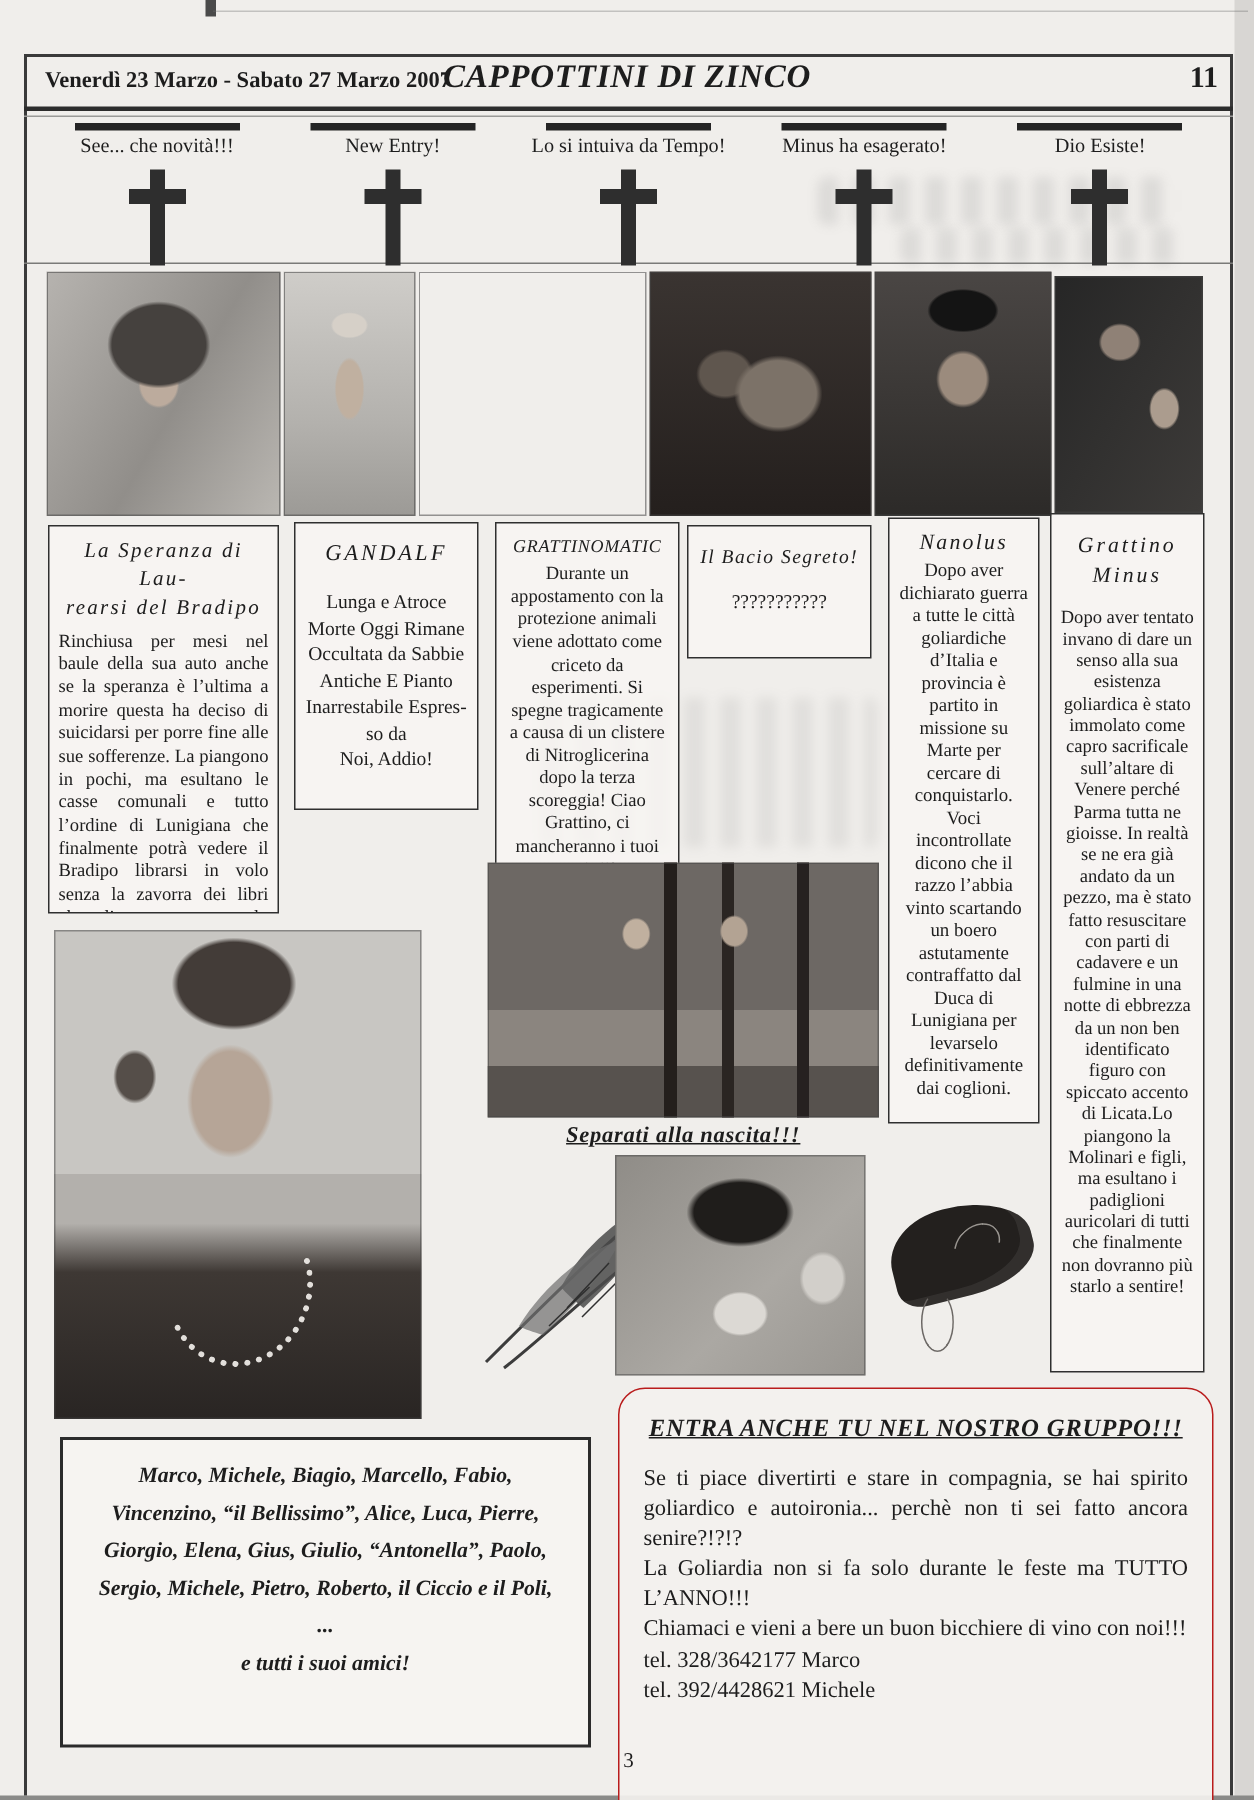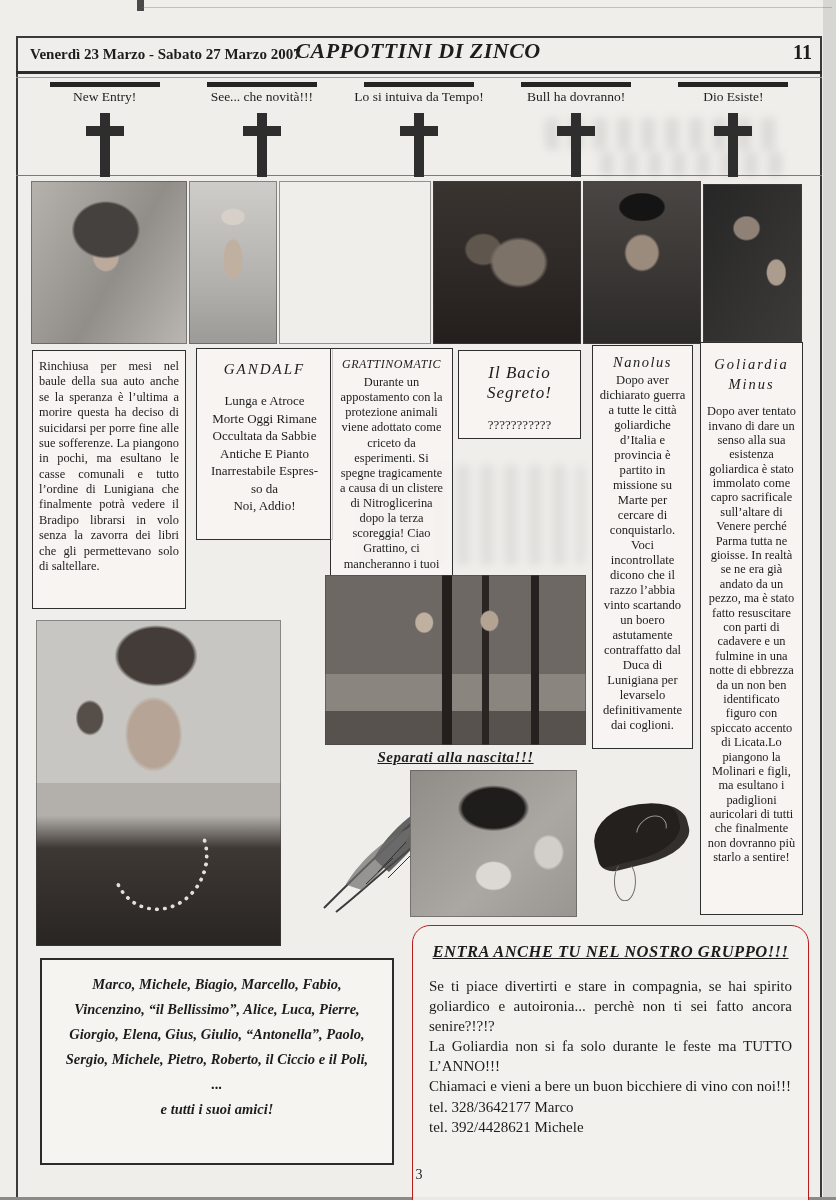"New Entry!" div.mem { order: before "See... che novità!!!" -> after "See... che novità!!!" }
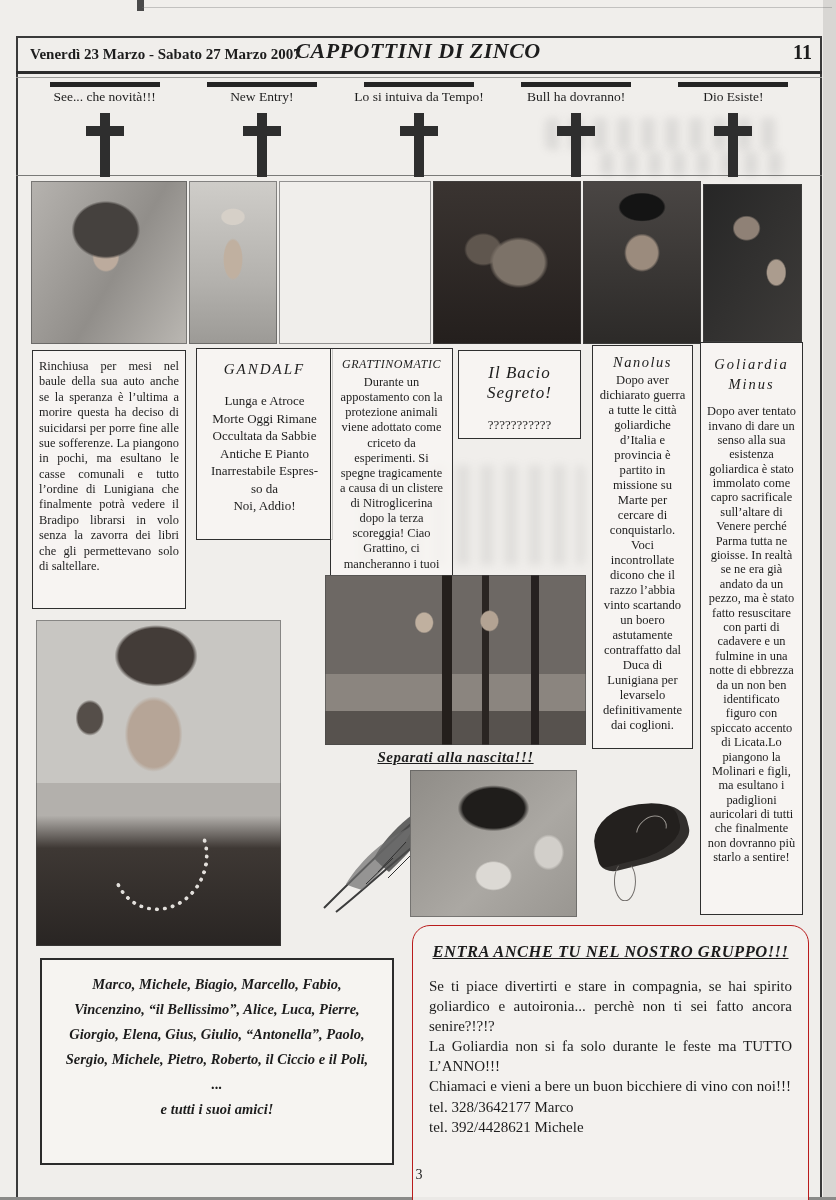"Bull ha dovranno!" div.mem-label { text: Bull ha dovranno -> Minus ha esagerato }
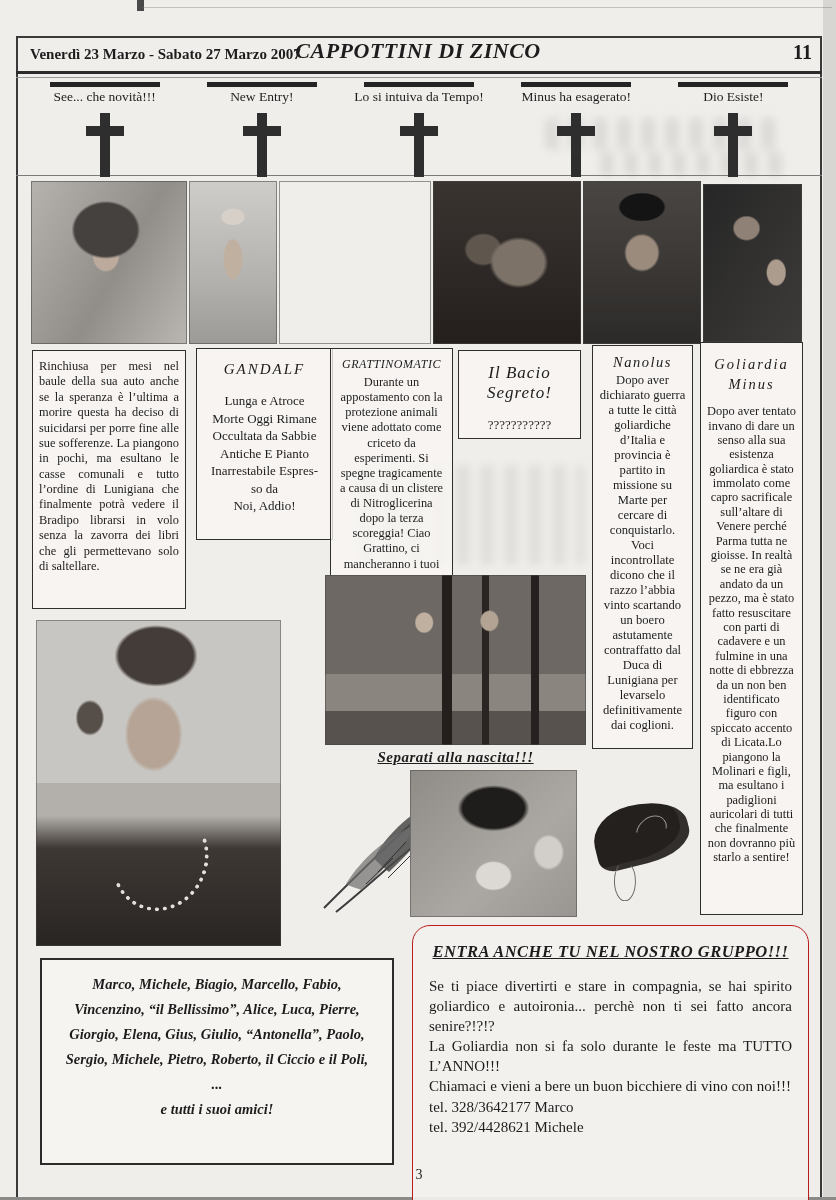"La Speranza di Lau-" div.obit-title { html: none -> <div>La Speranza di Lau- rearsi del Bradipo</div> }
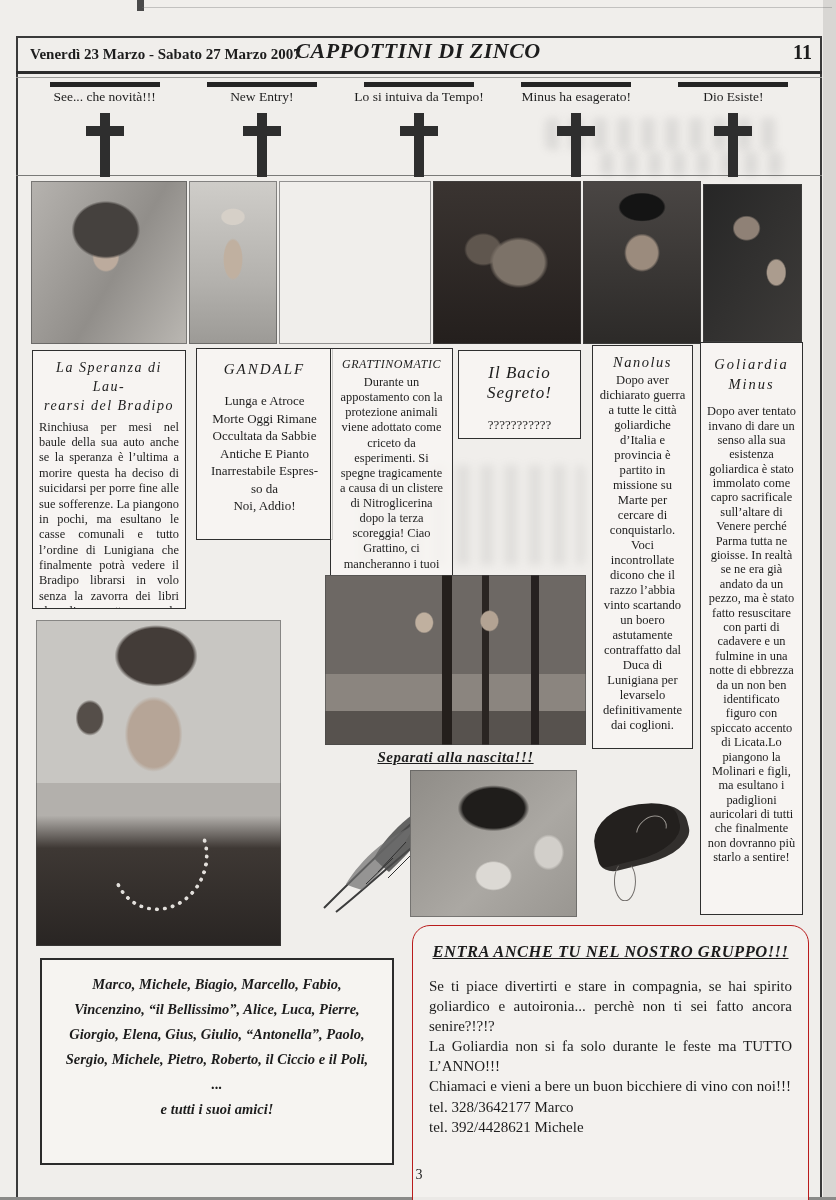"GANDALF" #ob2 { width: 137px -> 123px }
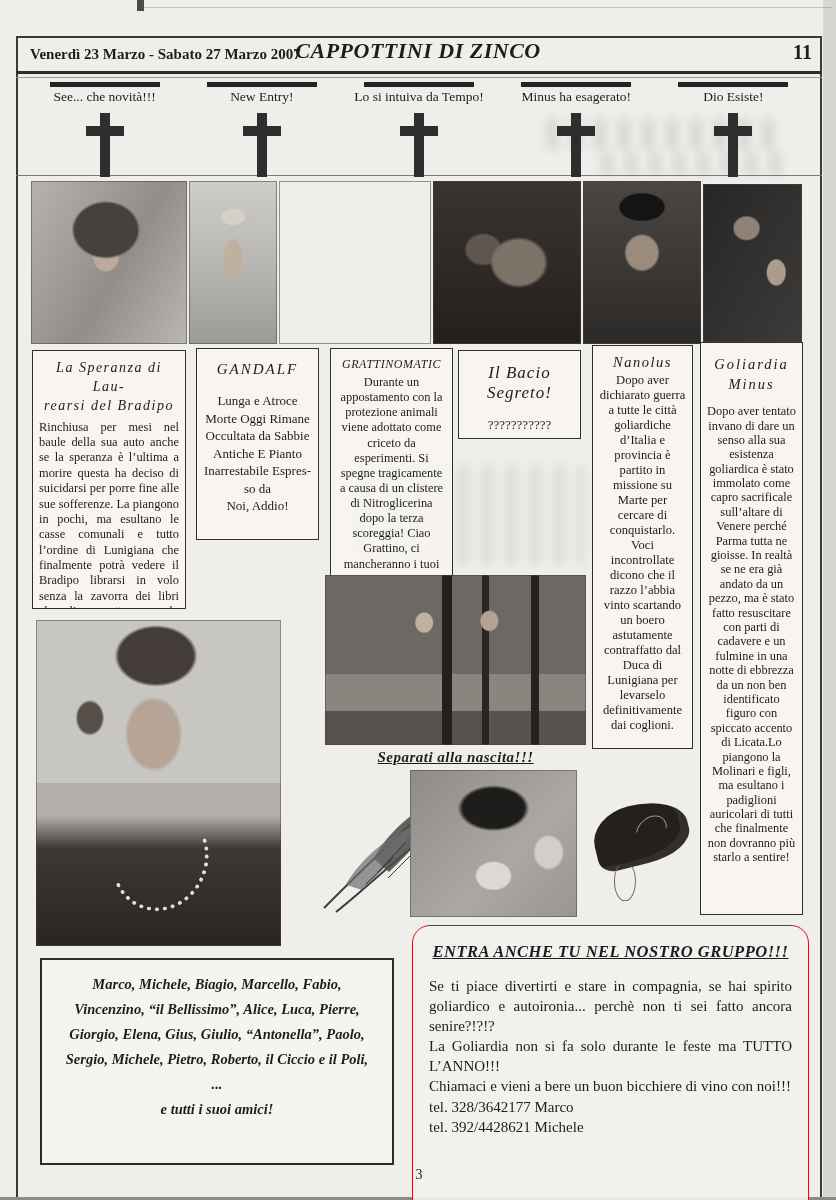"Il Bacio Segreto!" #ob4 .obit-title { font-size: 17px -> 13px }
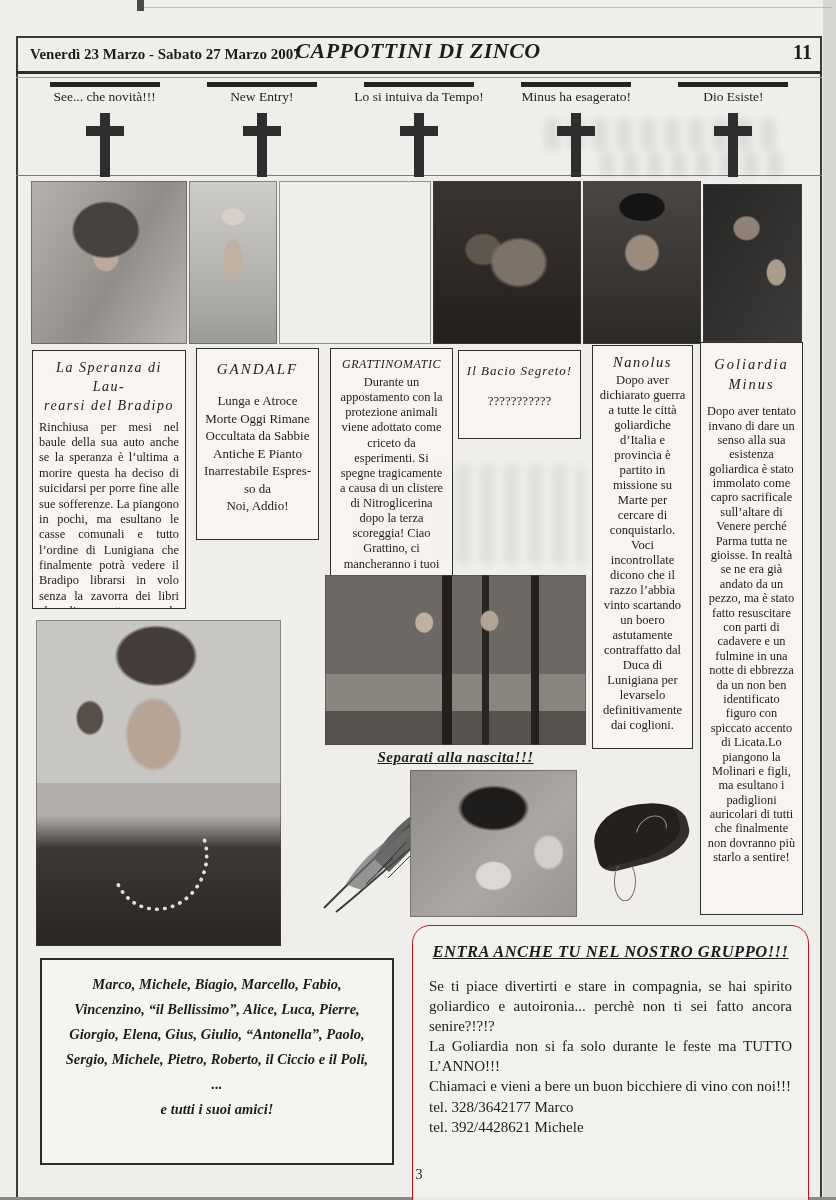"Goliardia" div.obit-title { text: Goliardia -> Grattino }
